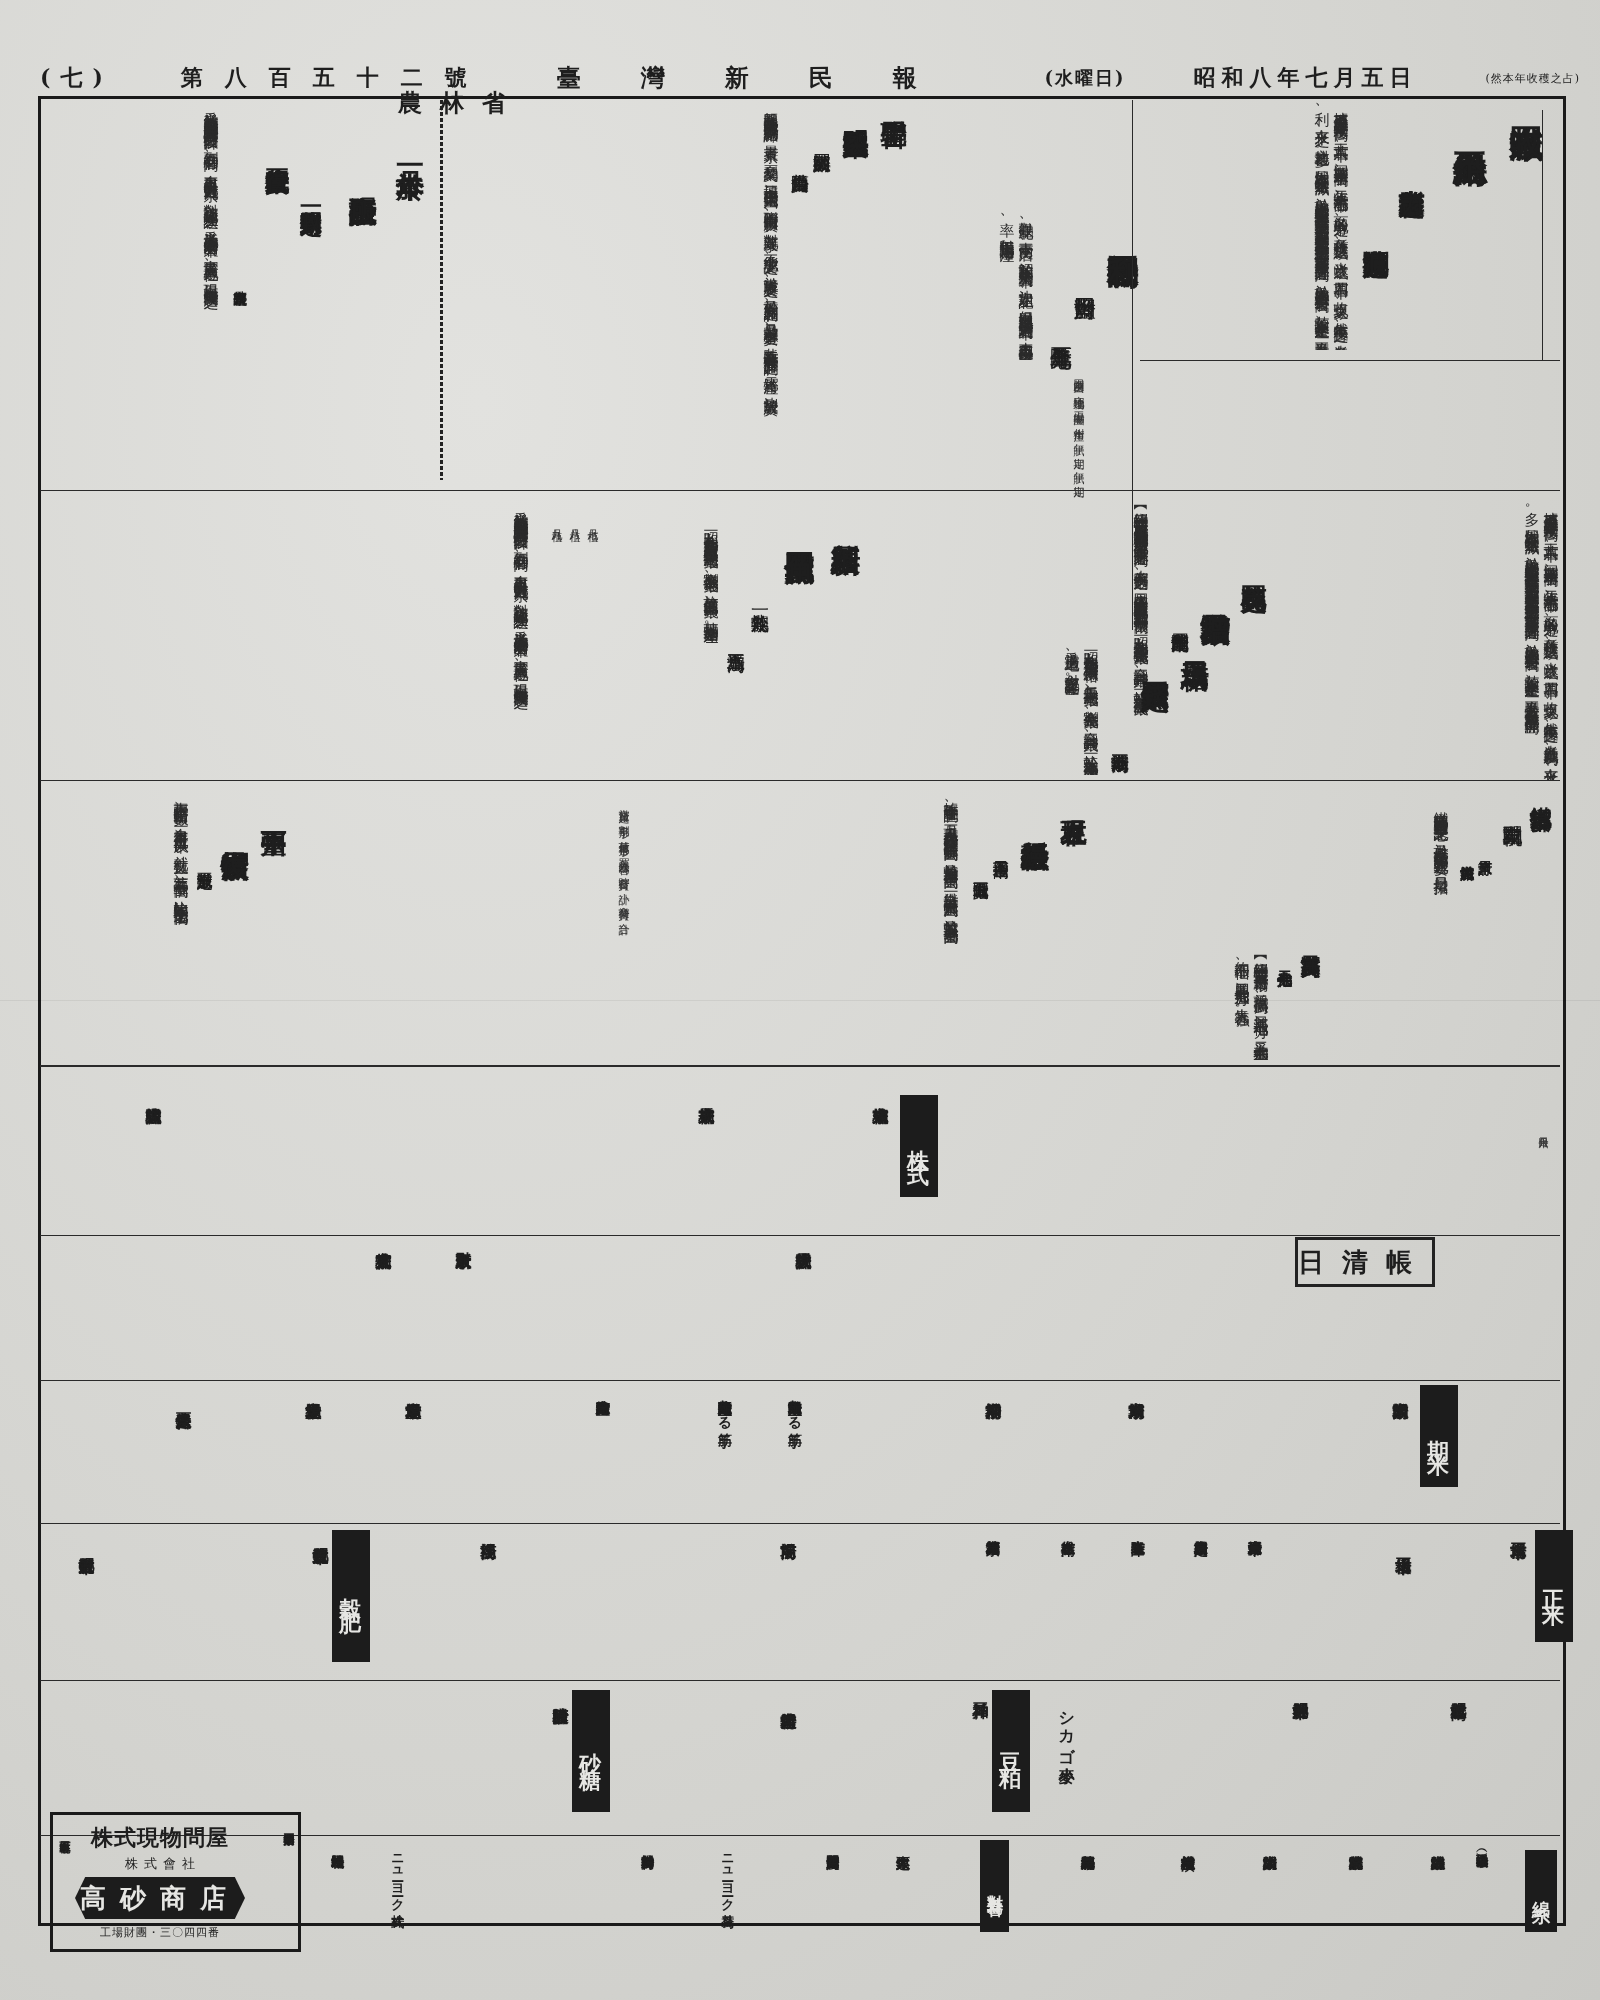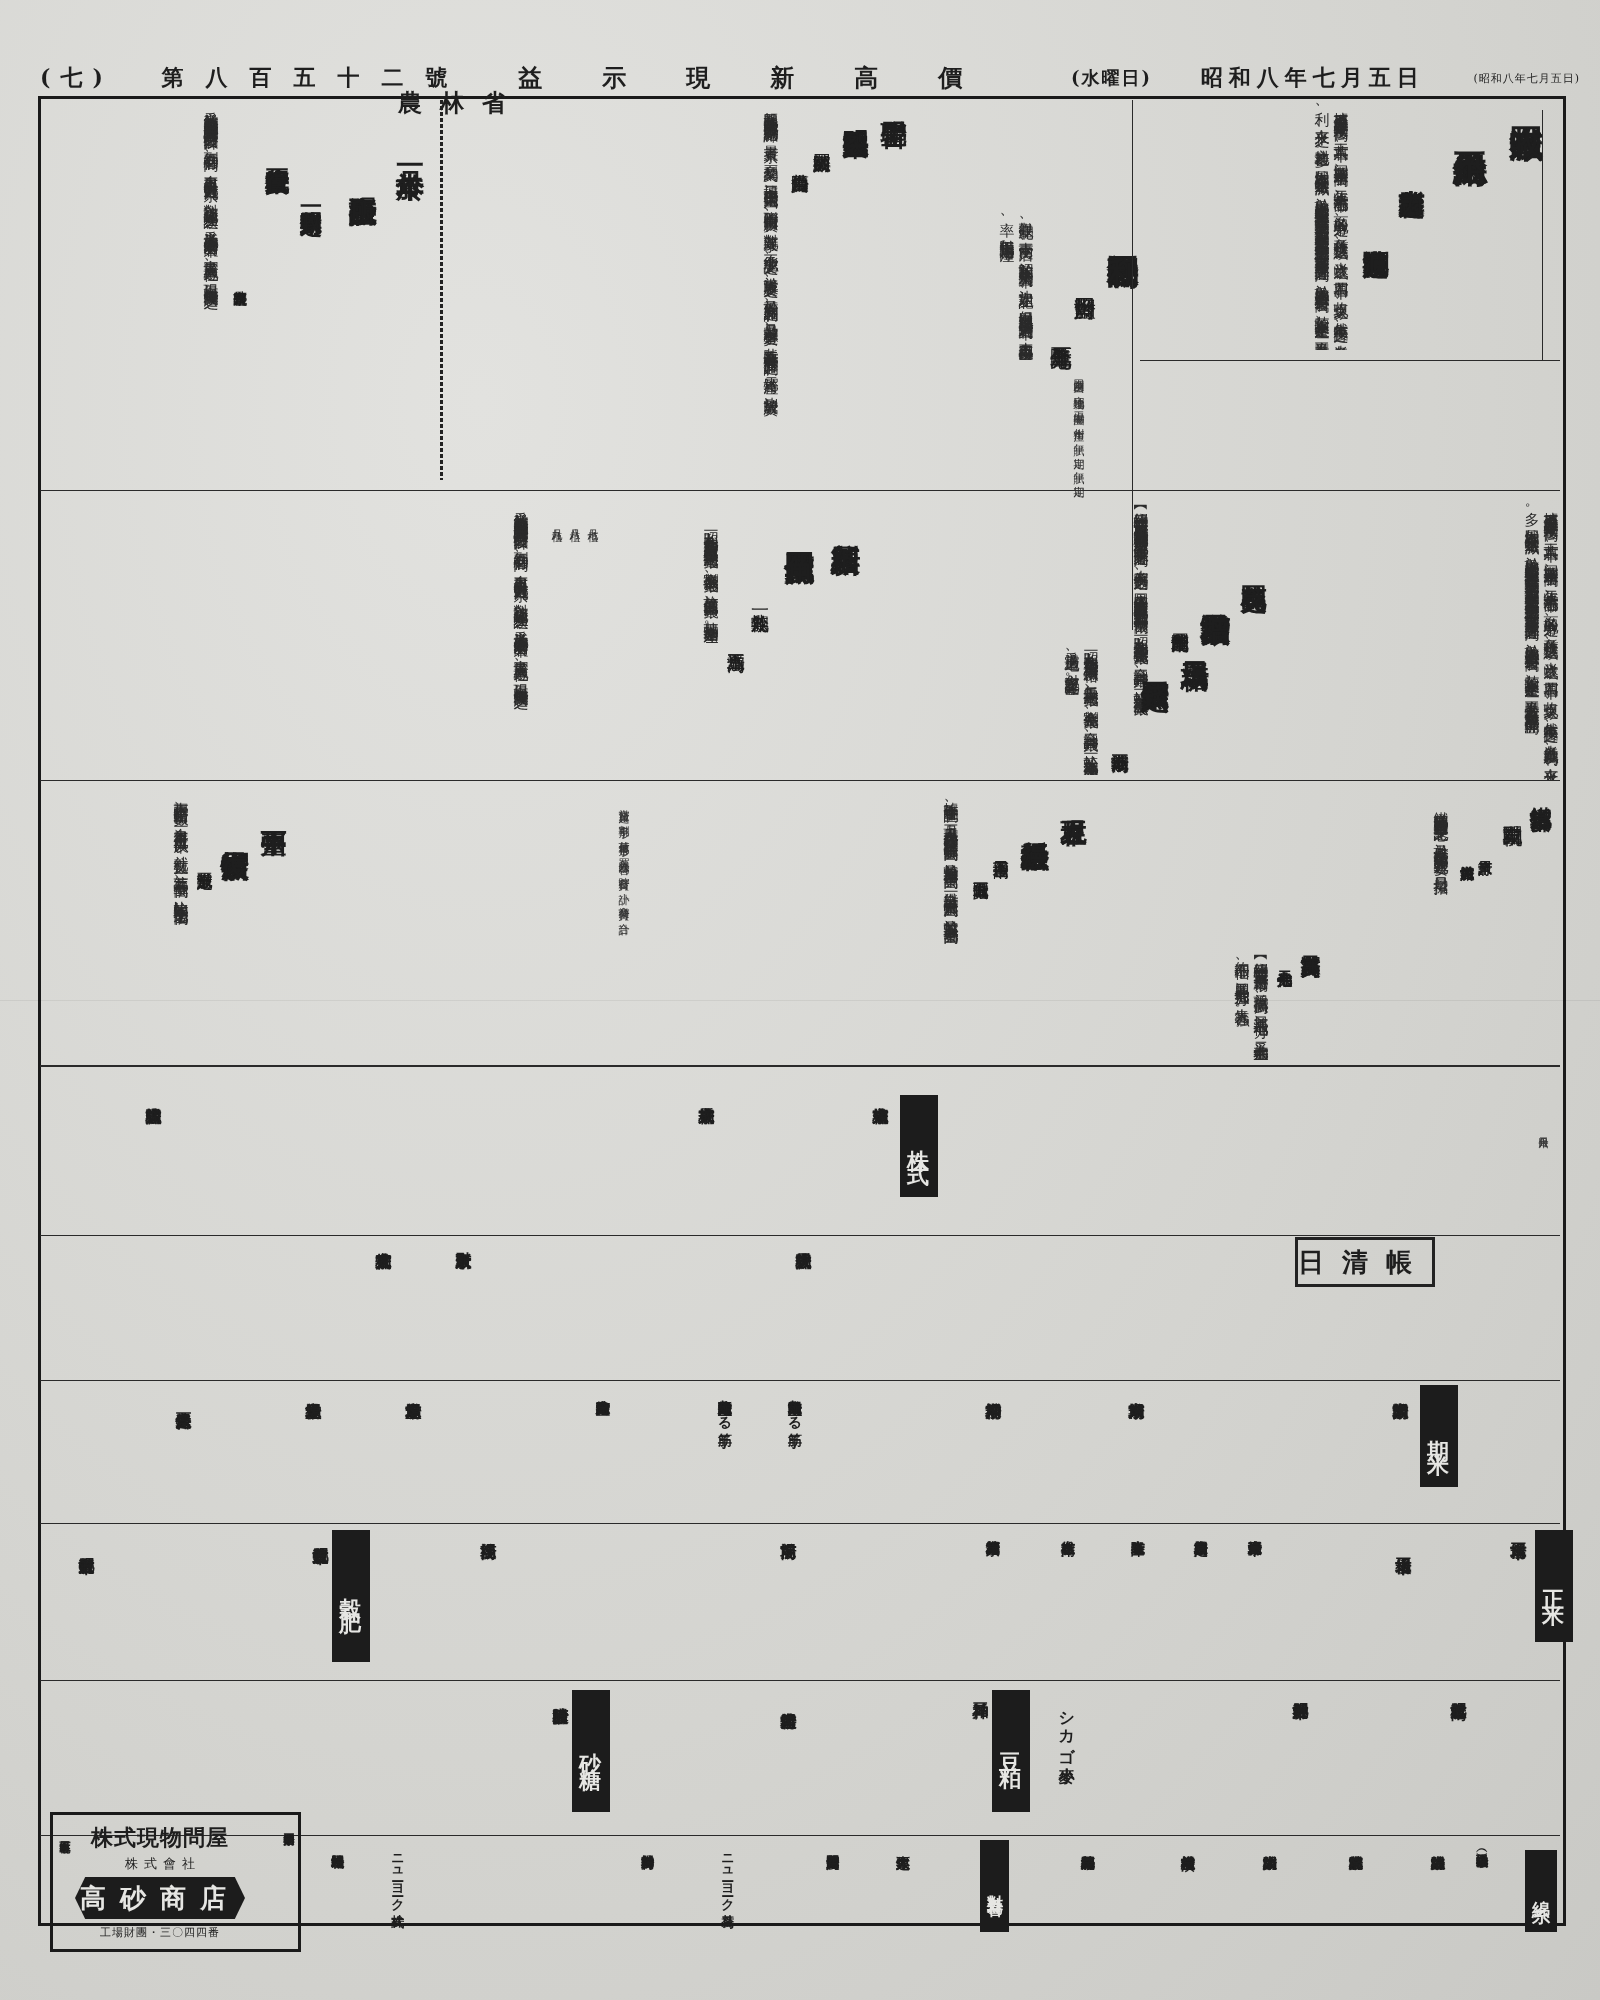"益示現新高價" span.seg { text: 益示現新高價 -> 臺灣新民報 }
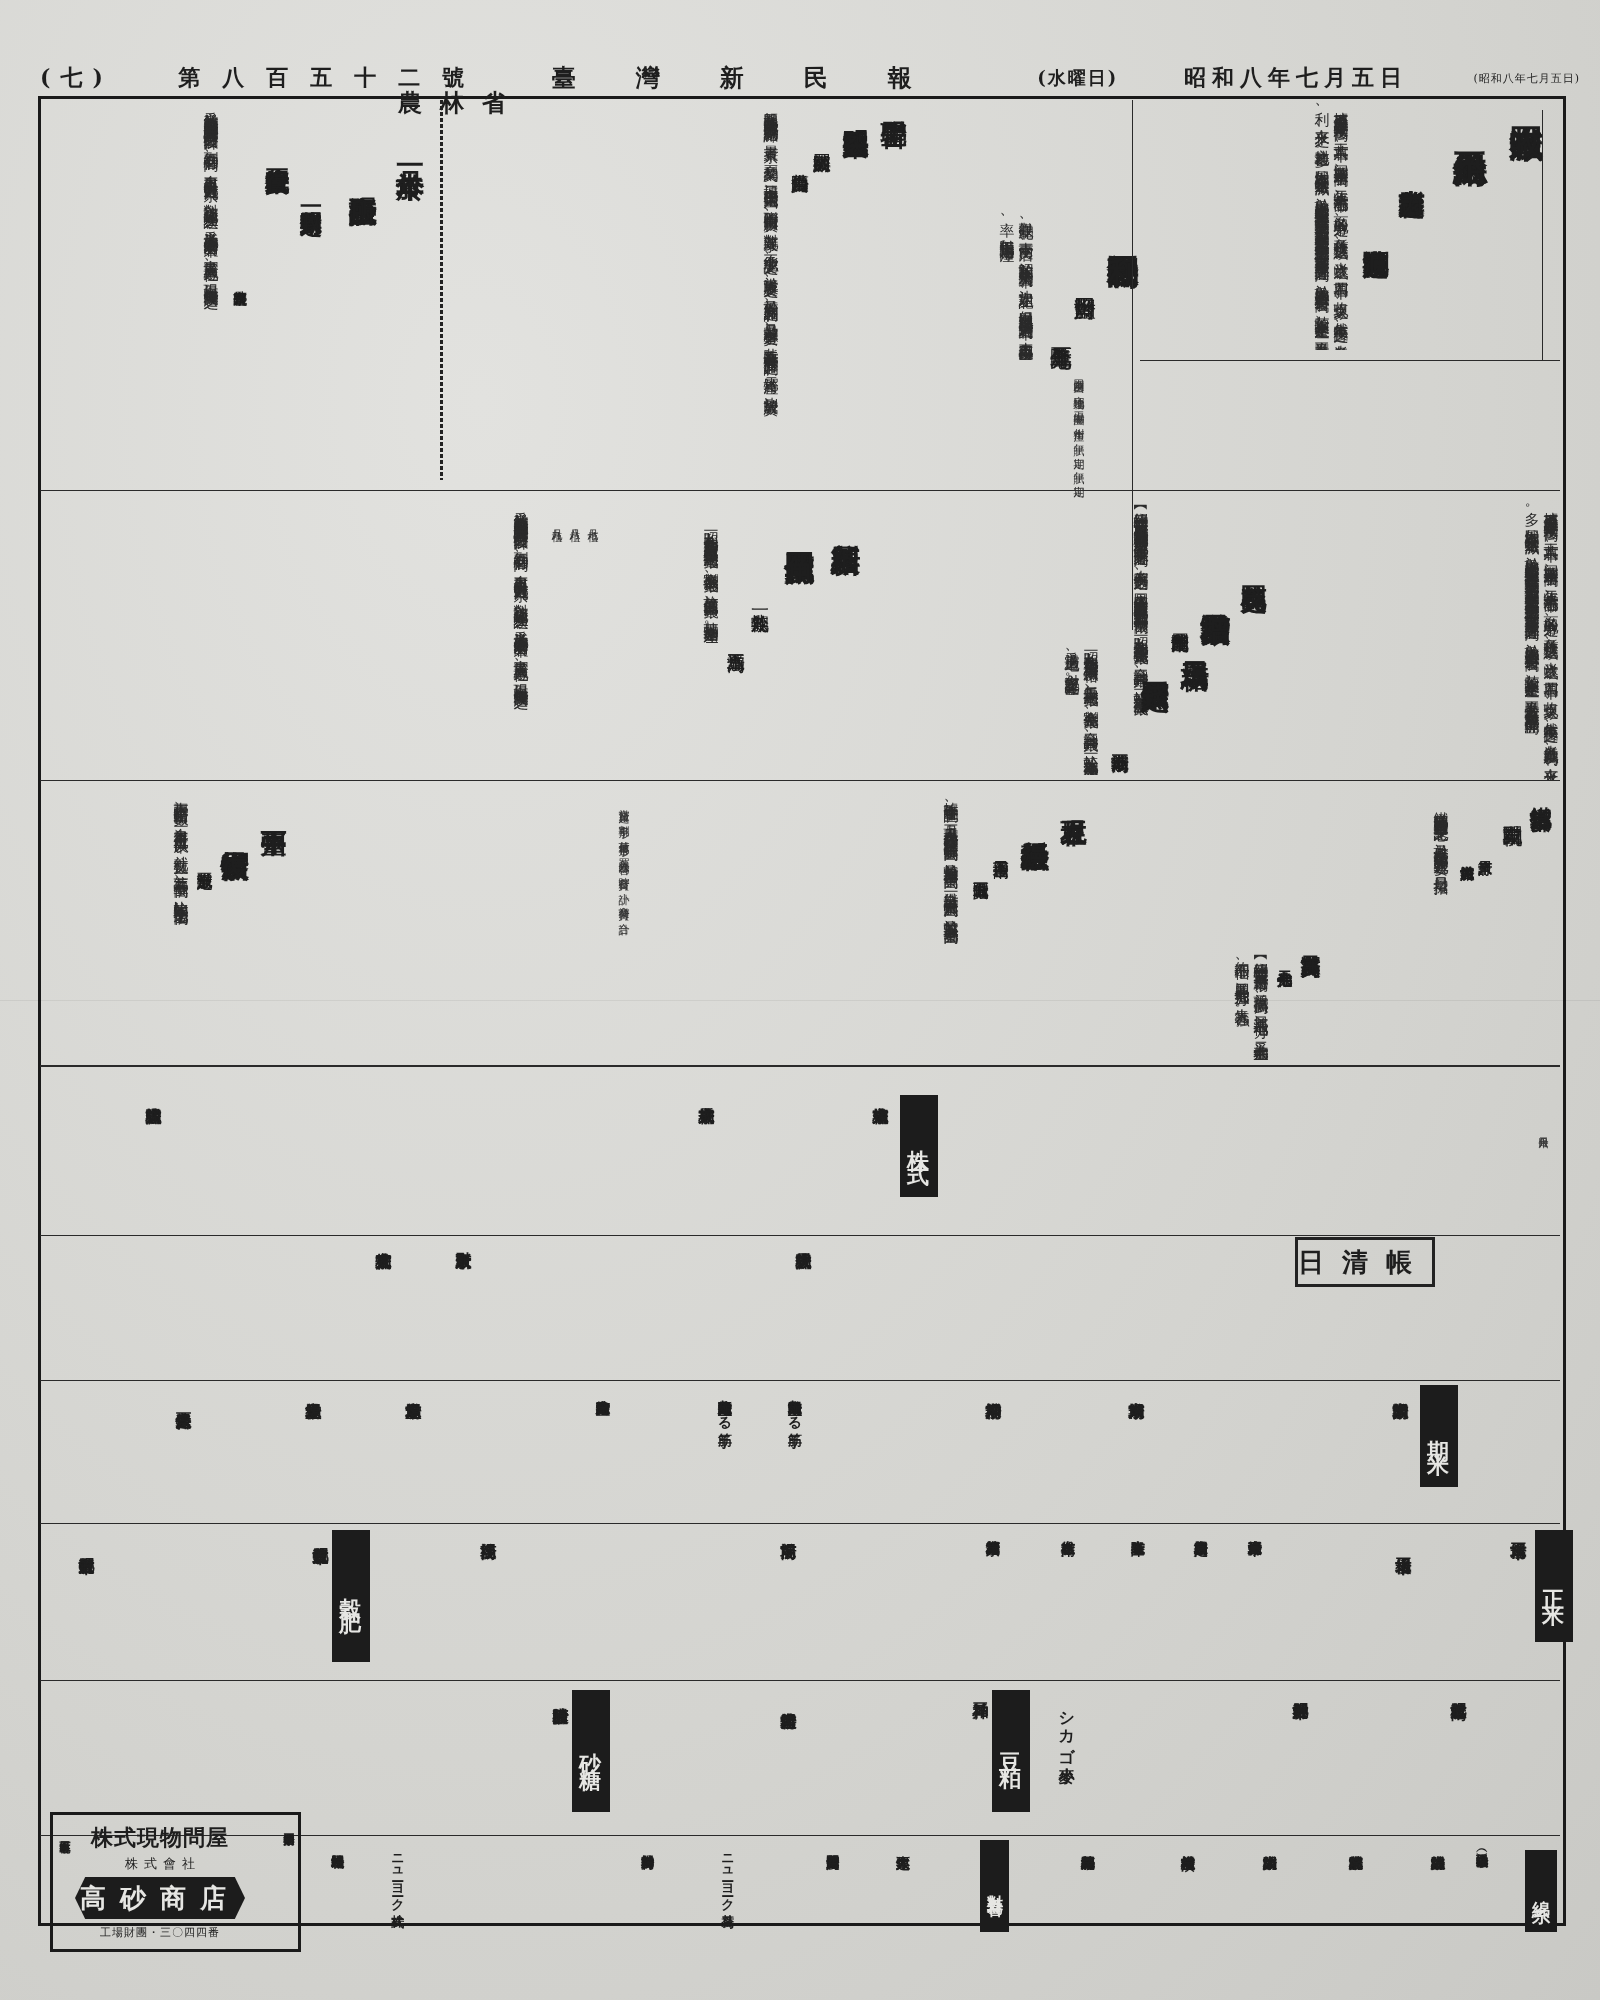"(昭和八年七月五日)" span.seg { text: 昭和八年七月五日 -> 然本年收穫之占 }
